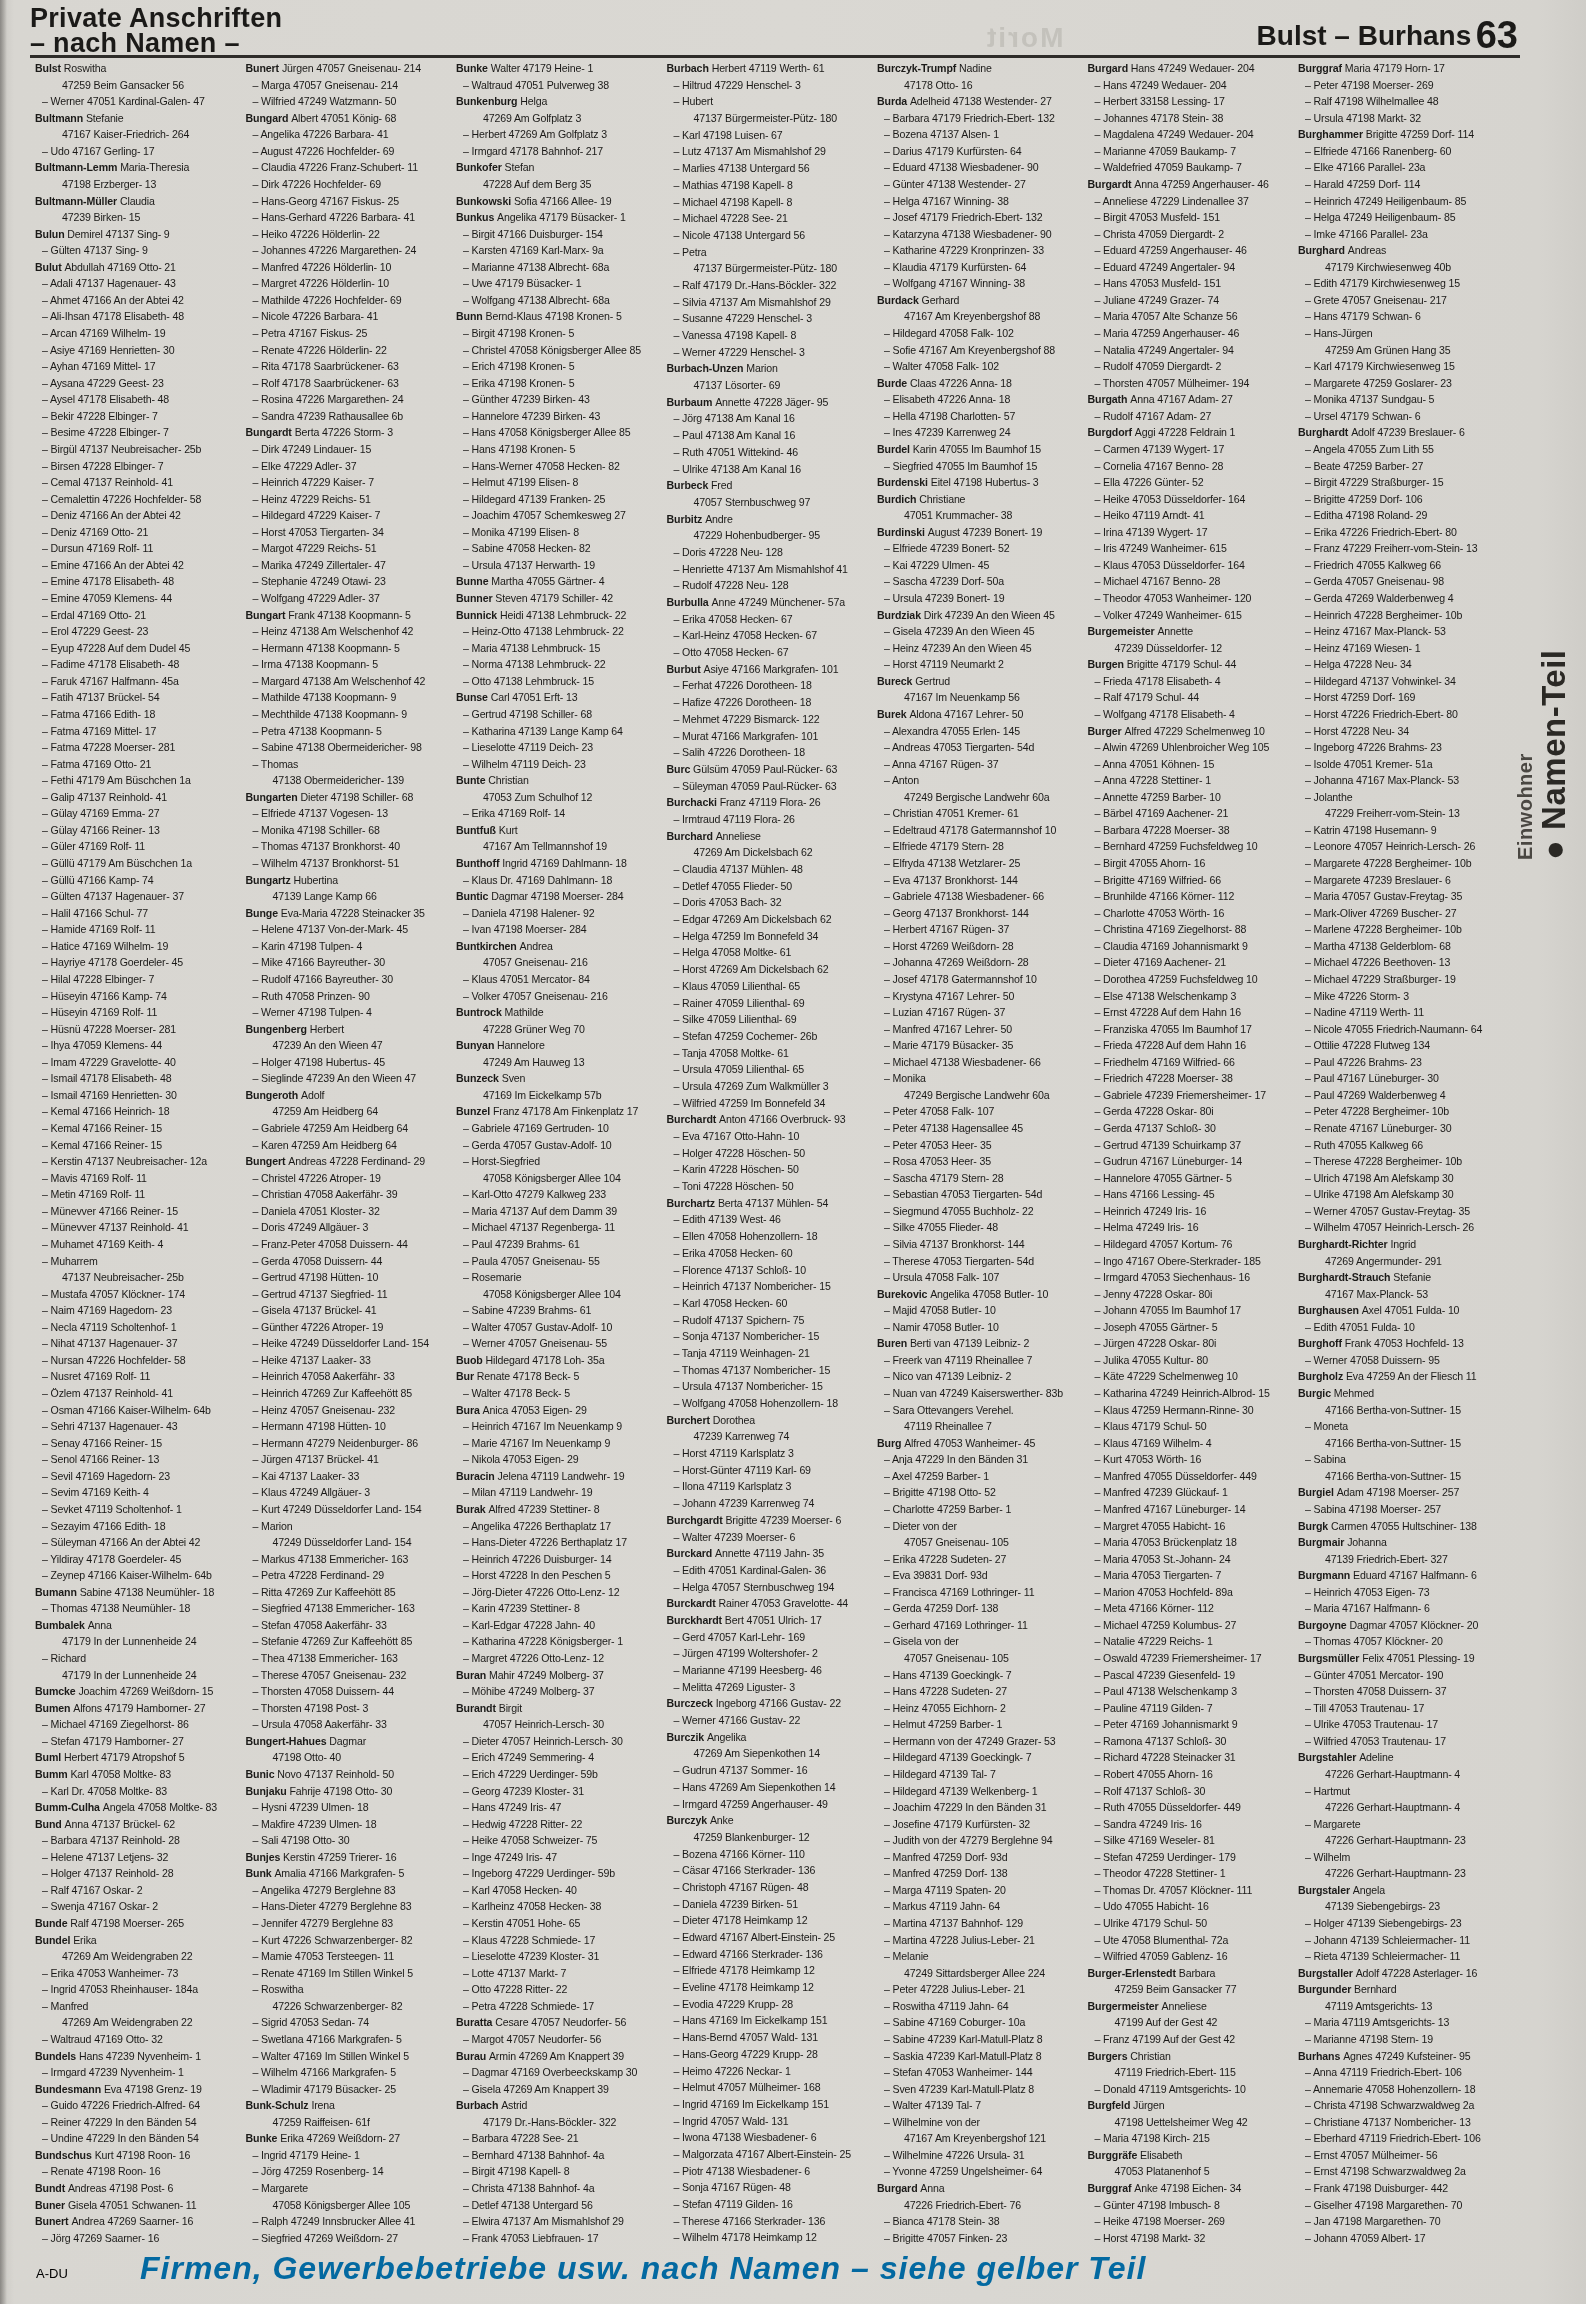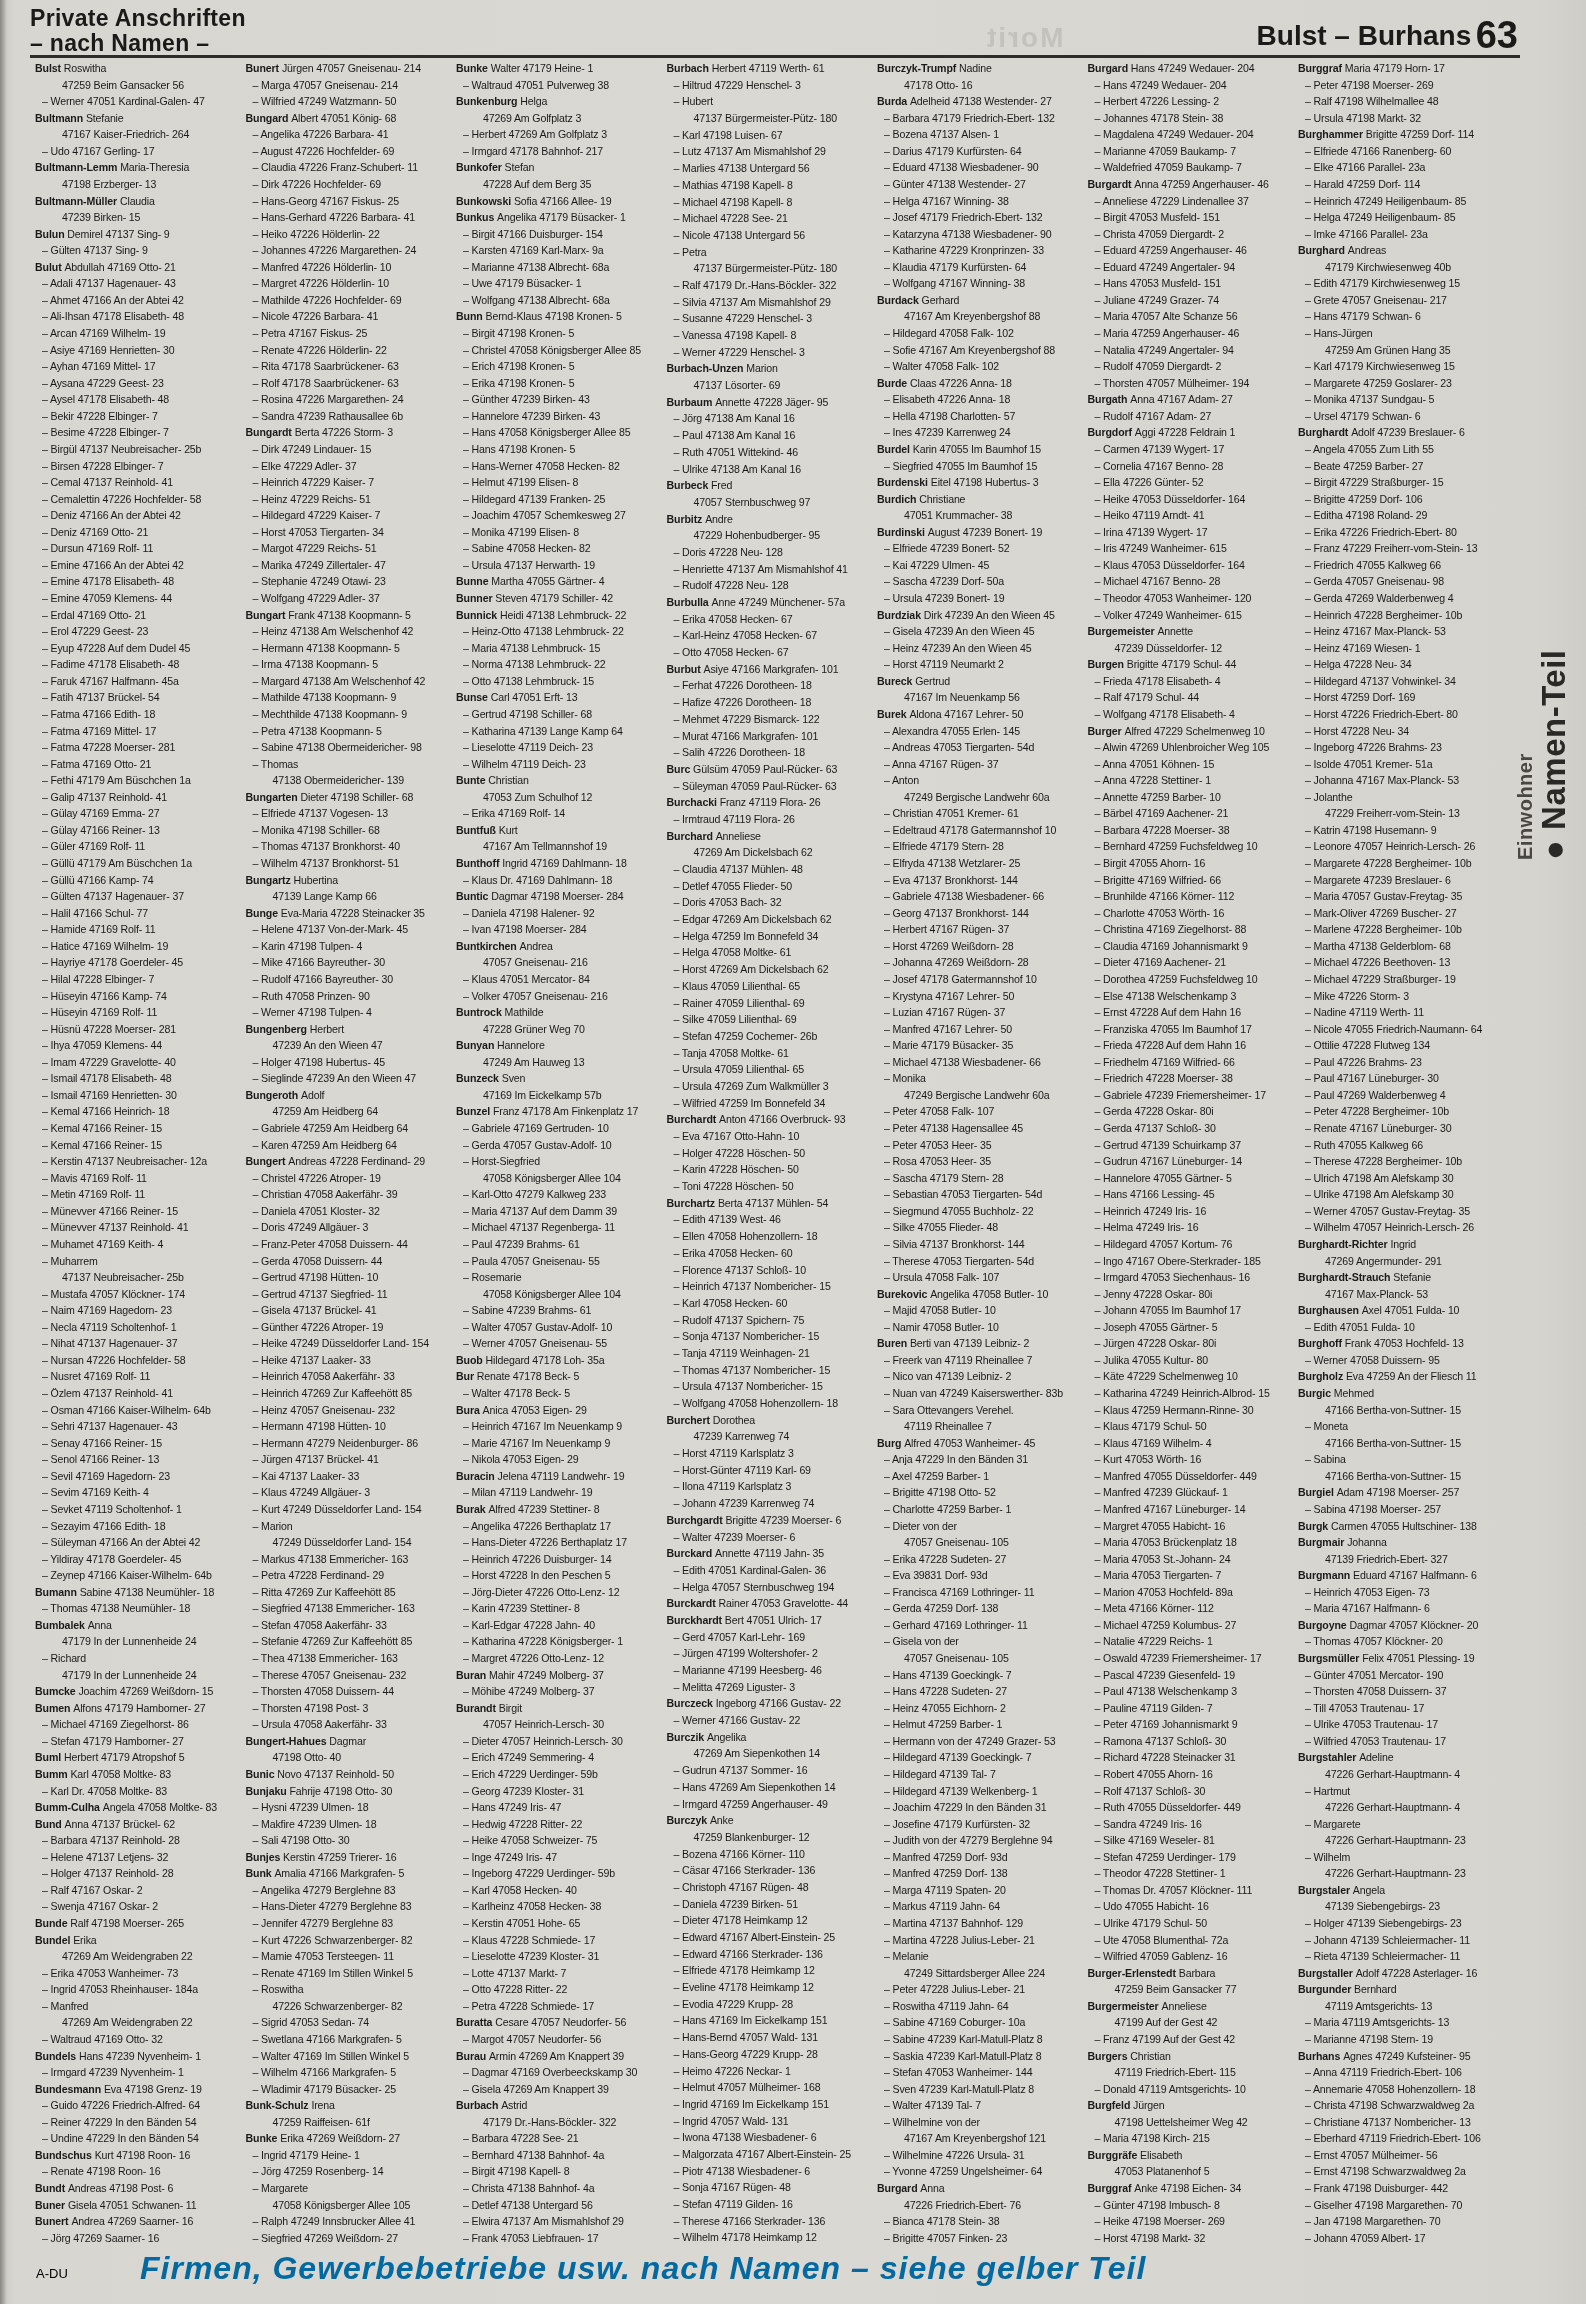"Private Anschriften" .hdr-left { font-size: 23px -> 27px }
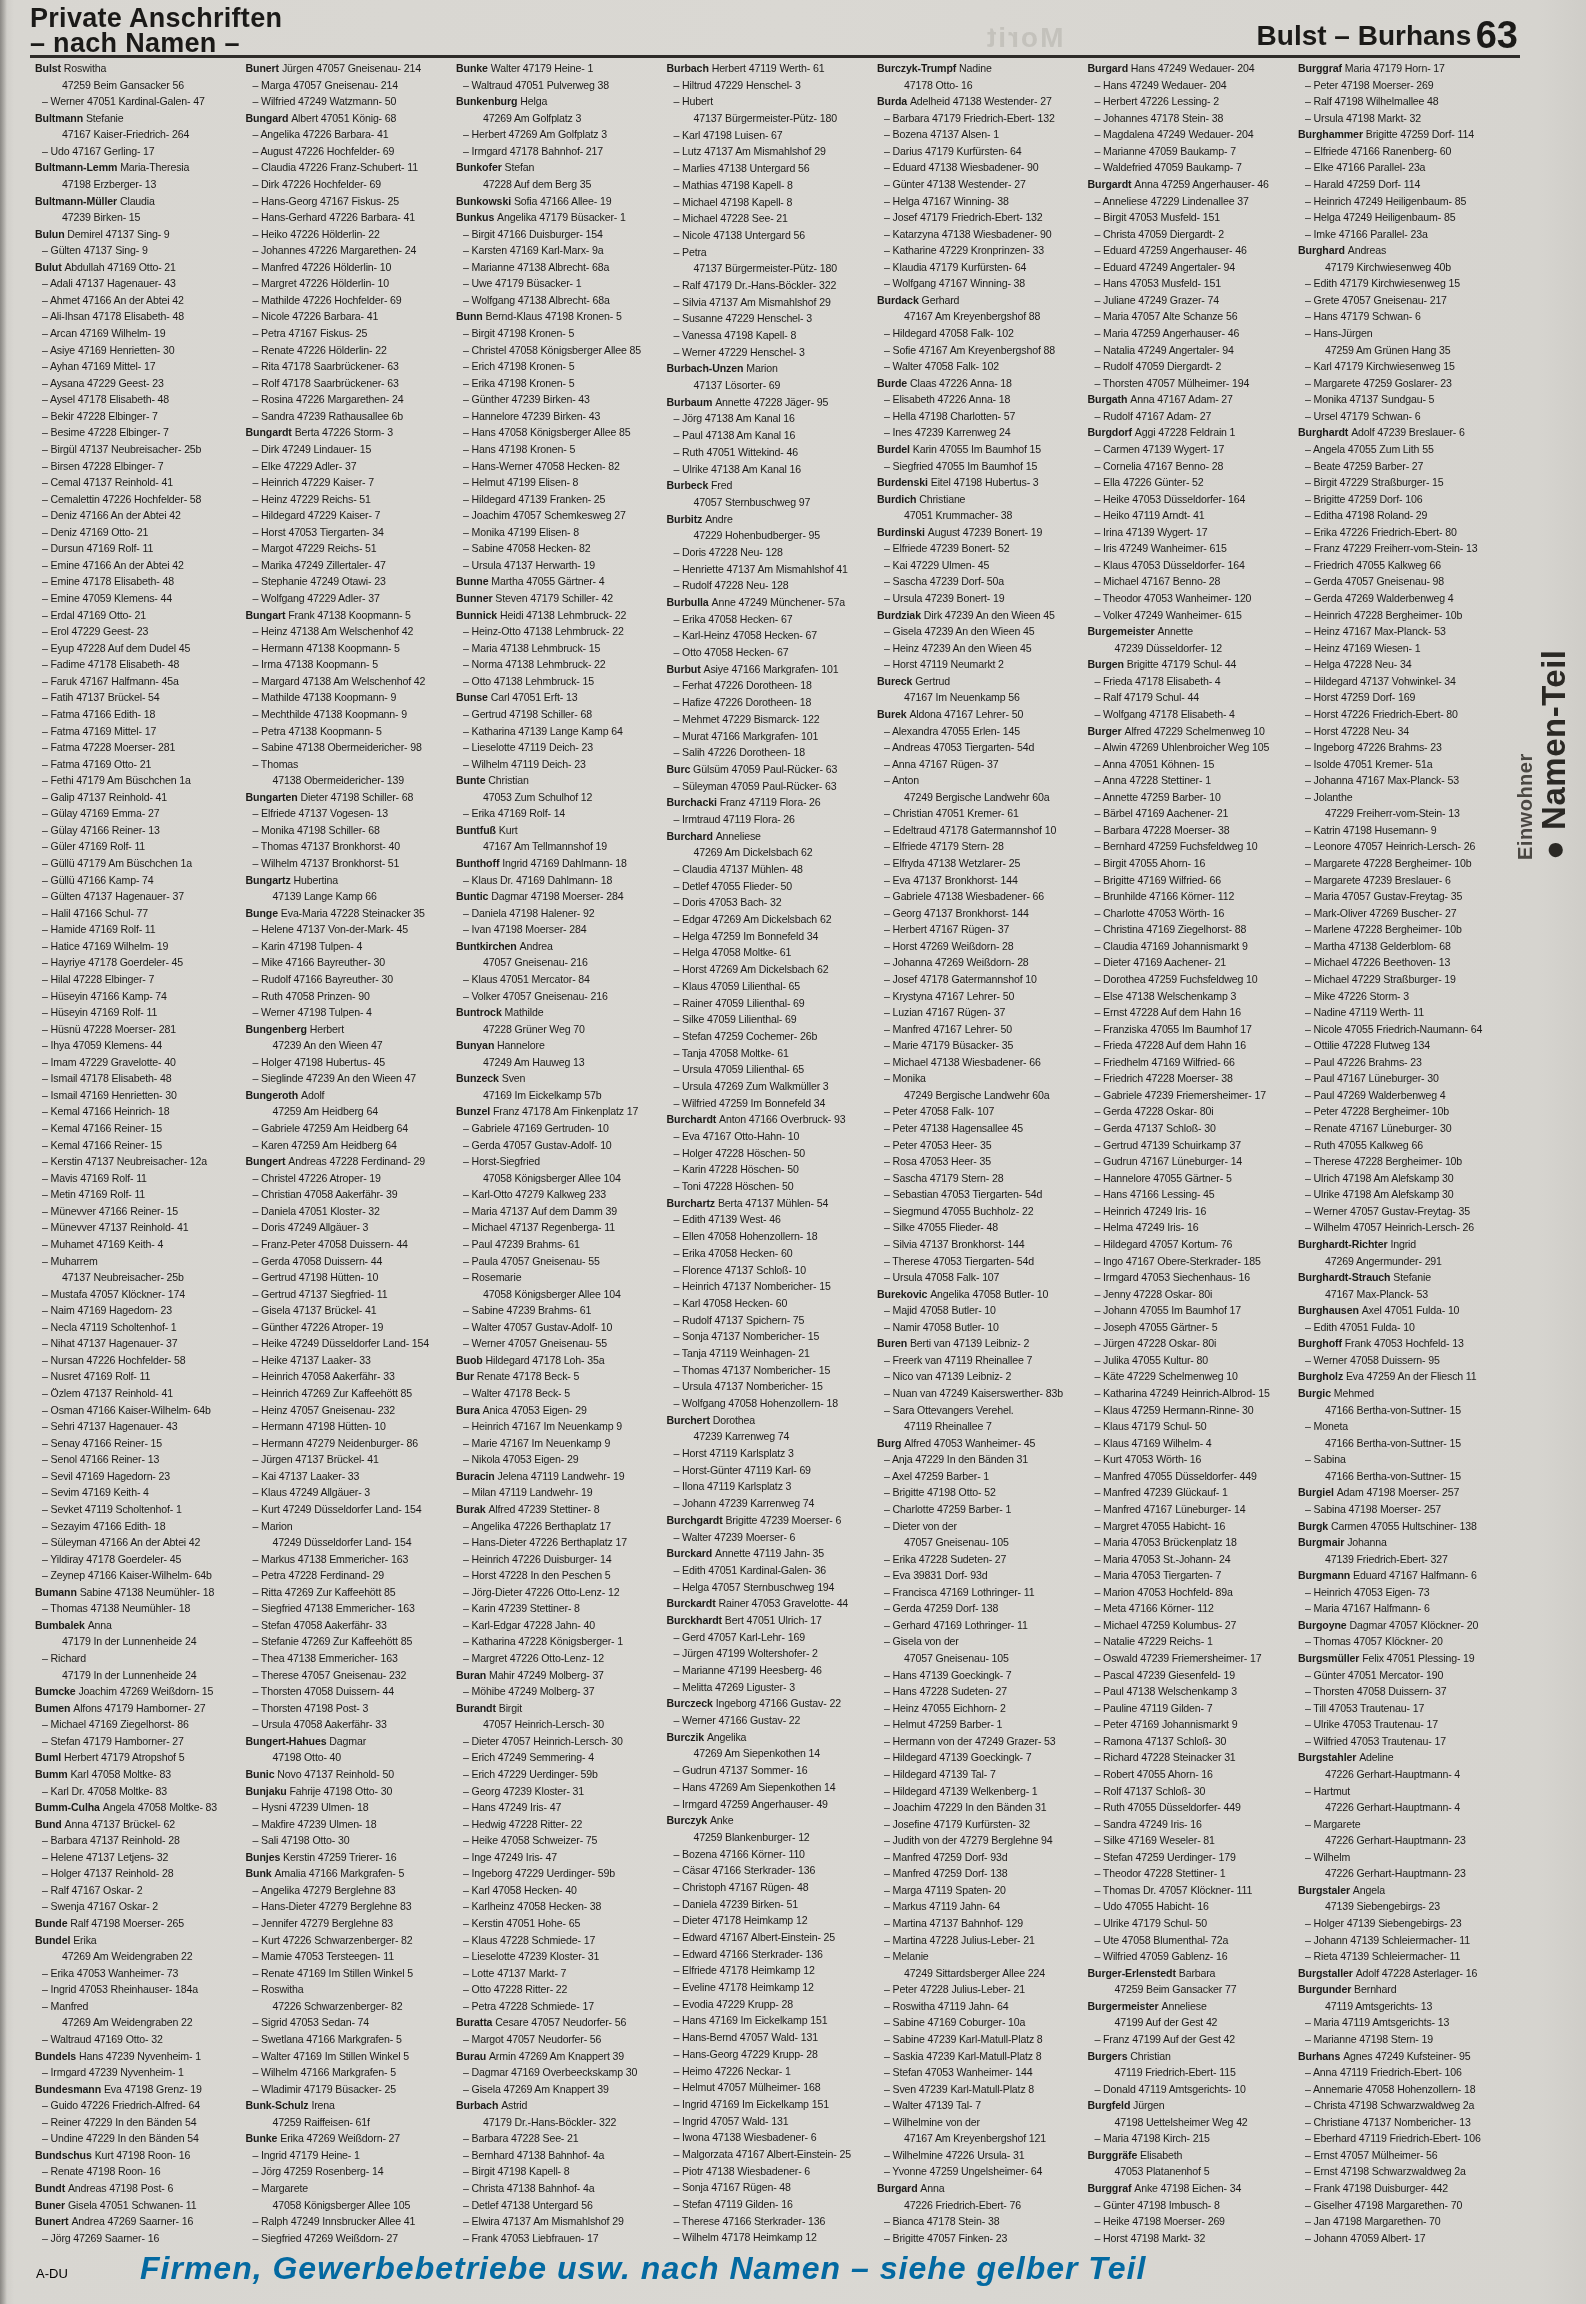"– Herbert 47226 Lessing- 2" div.ln { text: 47226 Lessing- 2 -> 33158 Lessing- 17 }
